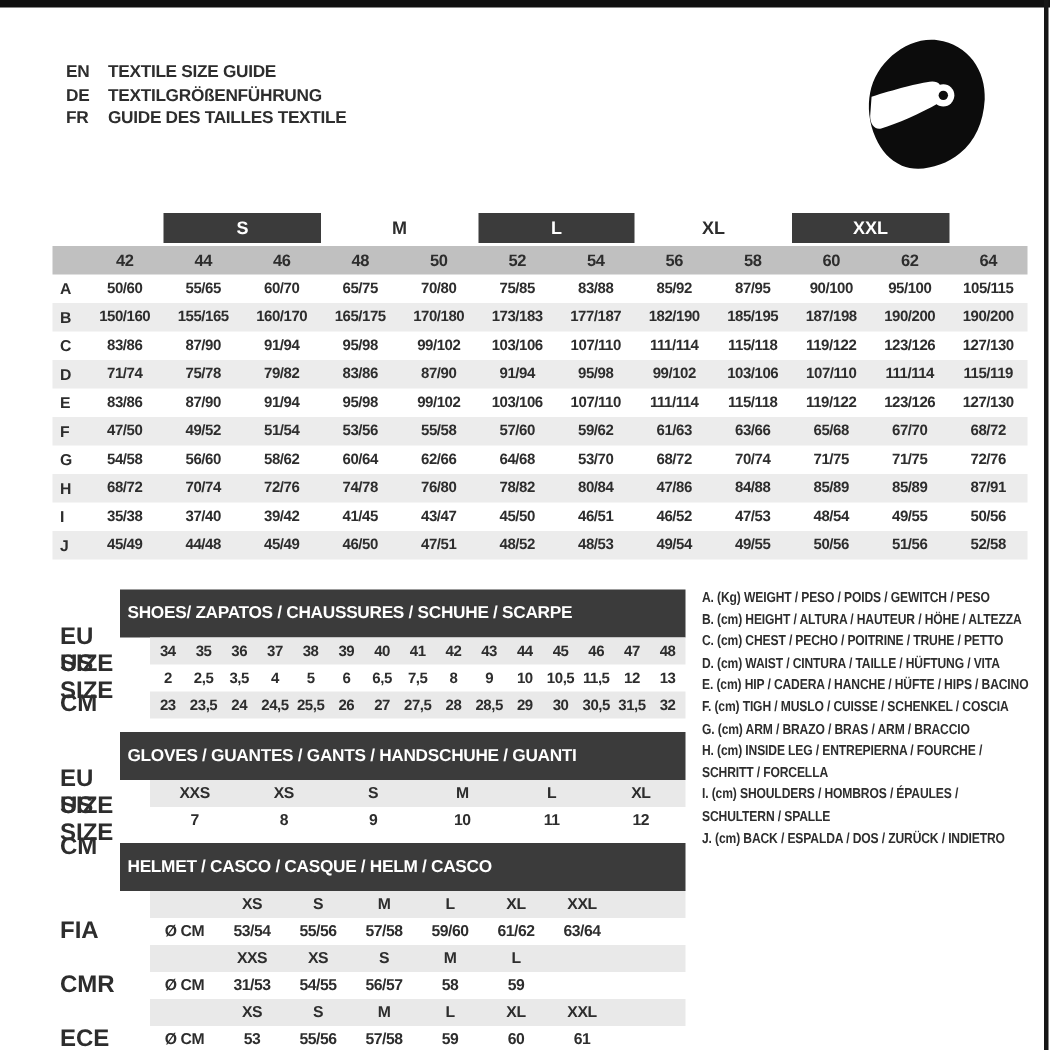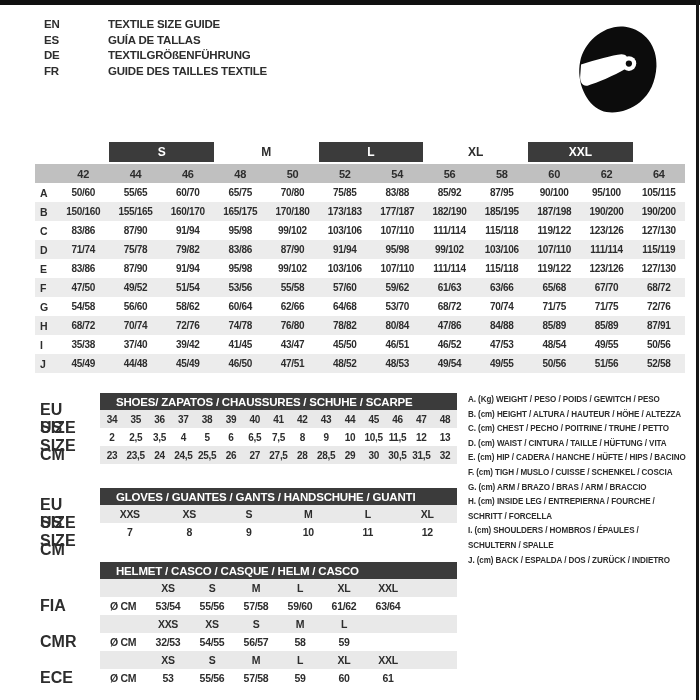"EN" .langs { top: 16px -> 40px }
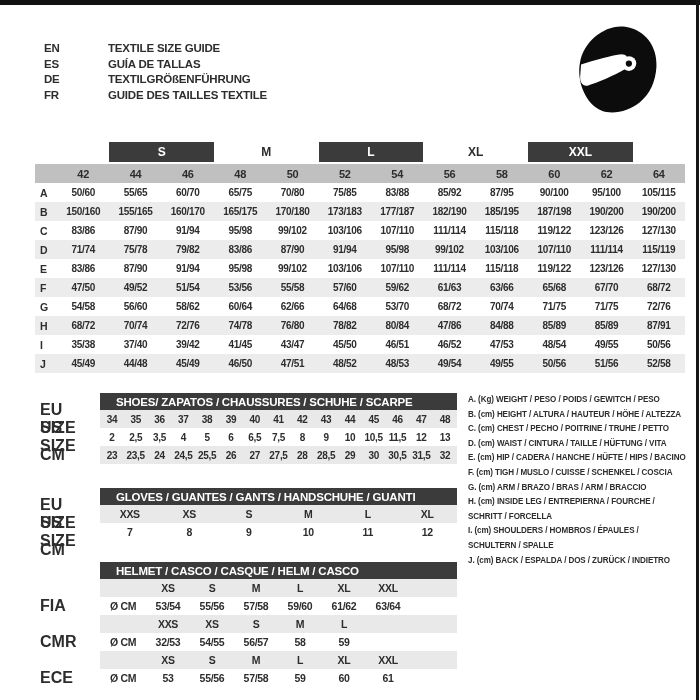"TEXTILE SIZE GUIDE" .lang-label { margin-left: 36px -> none }
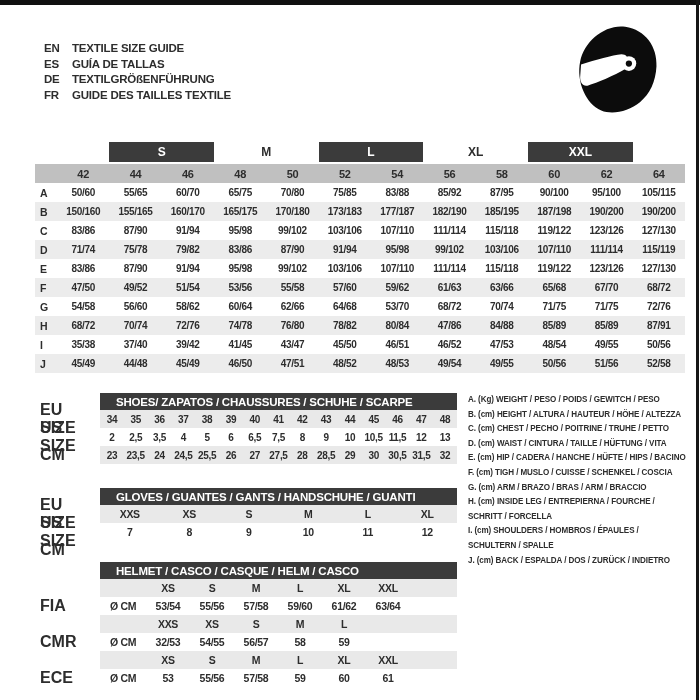"ES" div.lang-row { html: <div> <div>ES</div> <div>GUÍA DE TALLAS</div> </div> -> none }
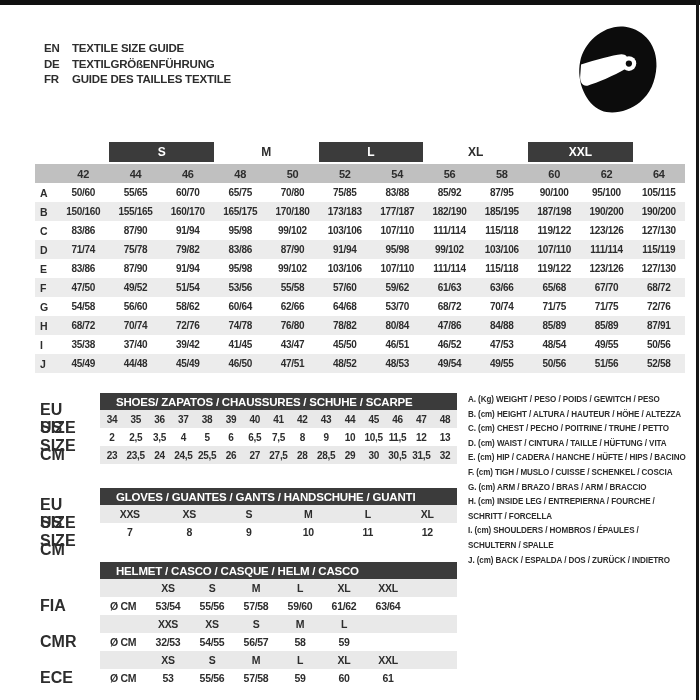"SHOES/ ZAPATOS / CHAUSSURES /" .sec-bar { height: 17px -> 32px; margin-left: 60px -> 40px; padding-left: 16px -> 5px }
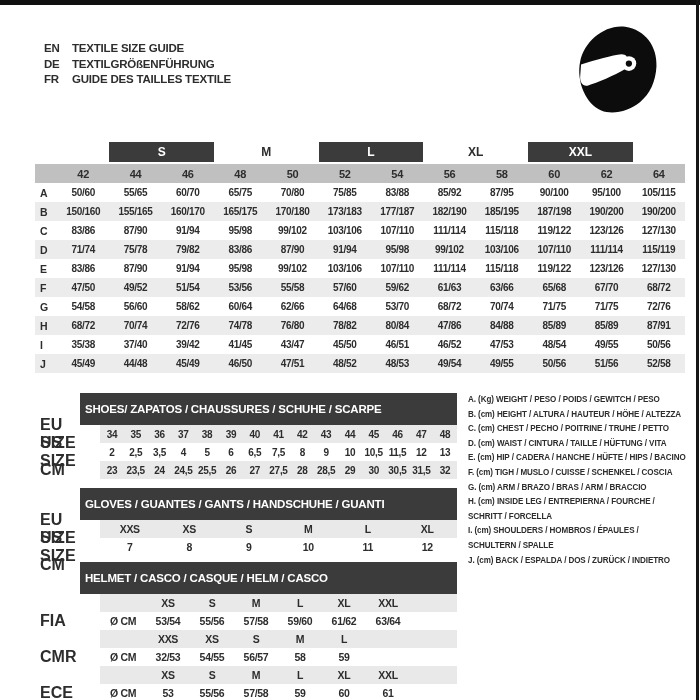"32/53" div.scell { text: 32/53 -> 31/53 }
